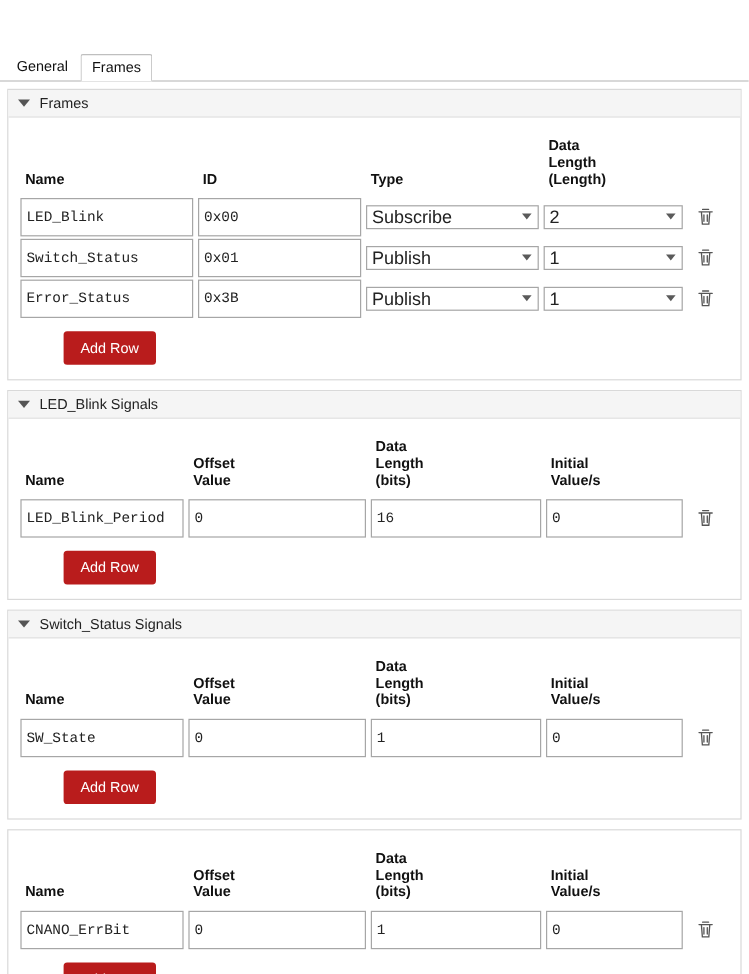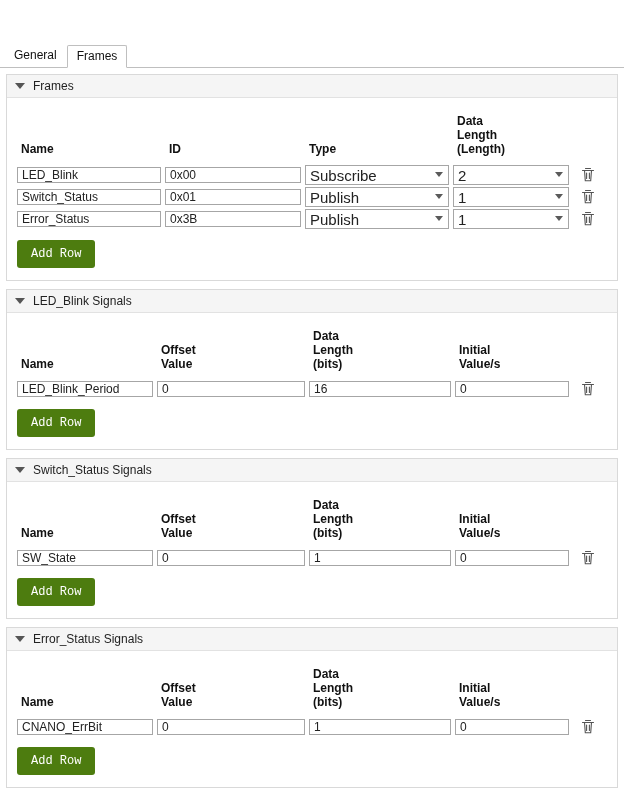"LED_Blink" .txt { font-family: Liberation Sans, sans-serif -> Liberation Mono, monospace; height: 16px -> 32px }
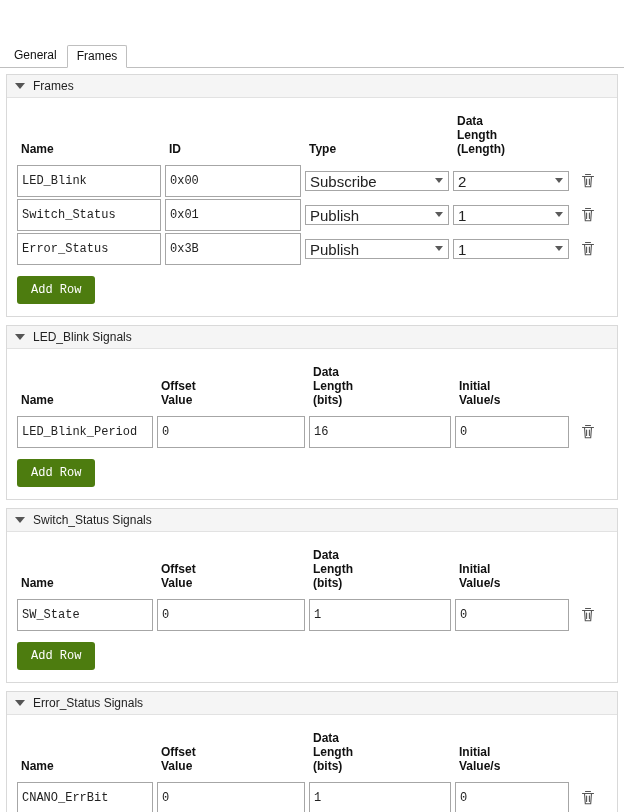"Add Row" .addrow { background: #4d7c0f -> #b91c1c; font-family: Liberation Mono, monospace -> Liberation Sans, sans-serif; margin-left: none -> 36px }
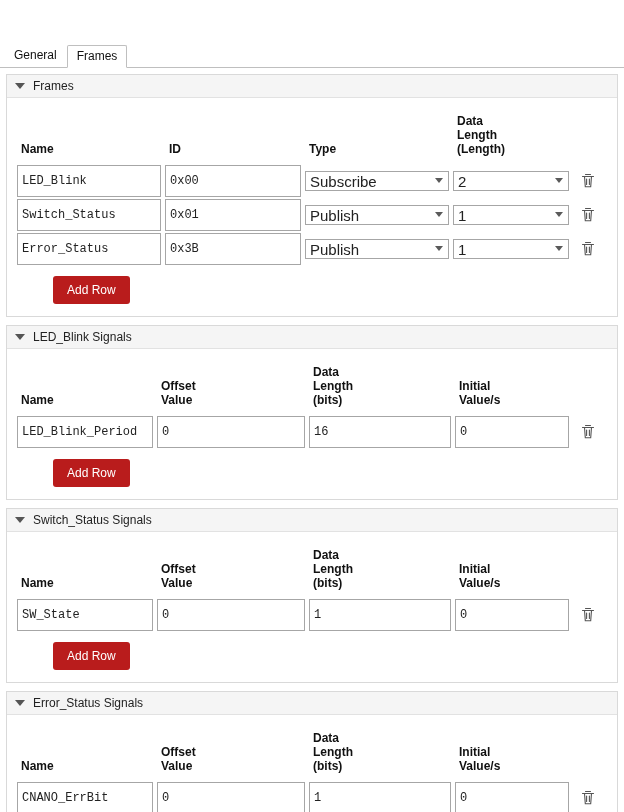"Error_Status Signals" div.panel-header { html: <div> <span></span> <span>Error_Status Signals</span> </div> -> none }
